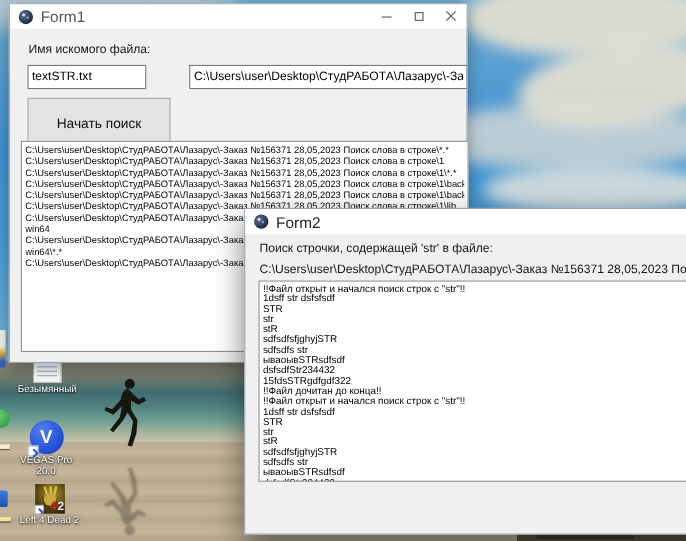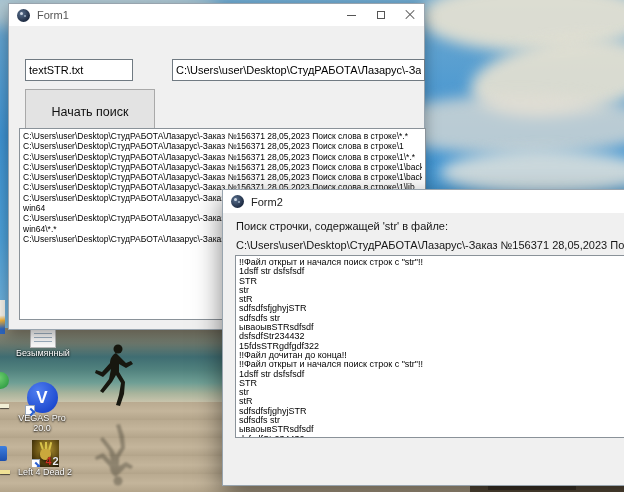"Form1" .wtitle { font-size: 11px -> 14px }
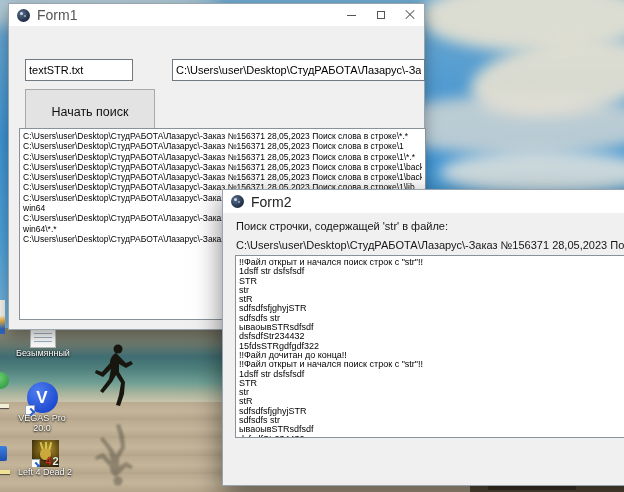"Имя искомого файла:" div.flabel { html: none -> <div>Имя искомого файла:</div> }
